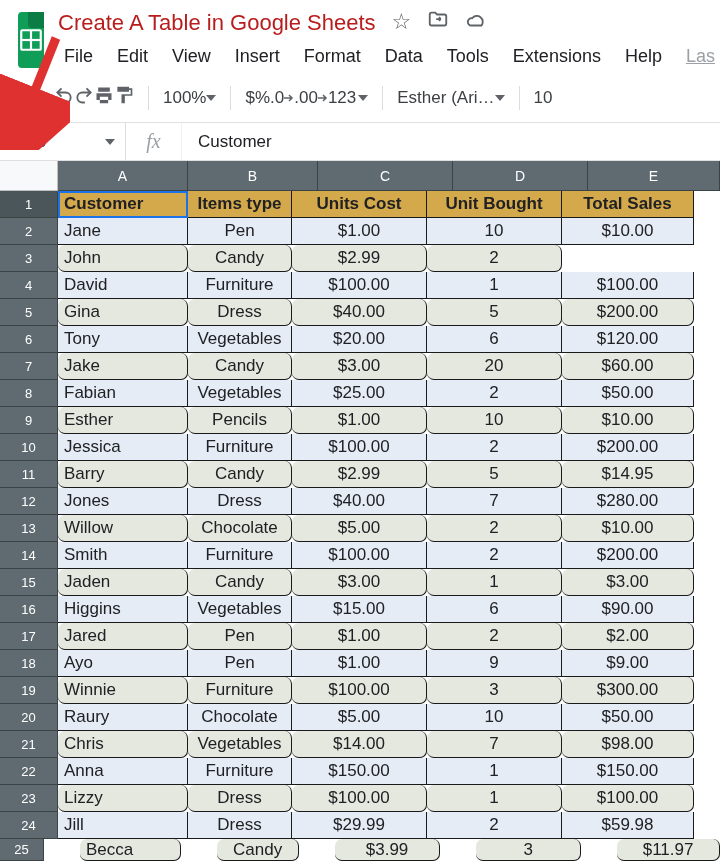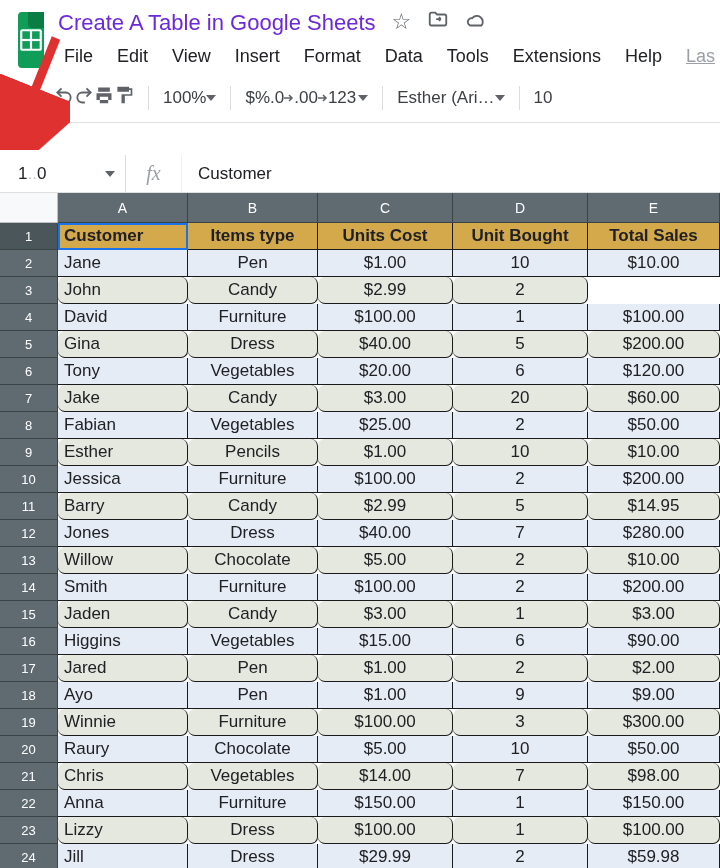"Create A Table in Google" .doc-title { color: #6d28d9 -> #b91c1c }
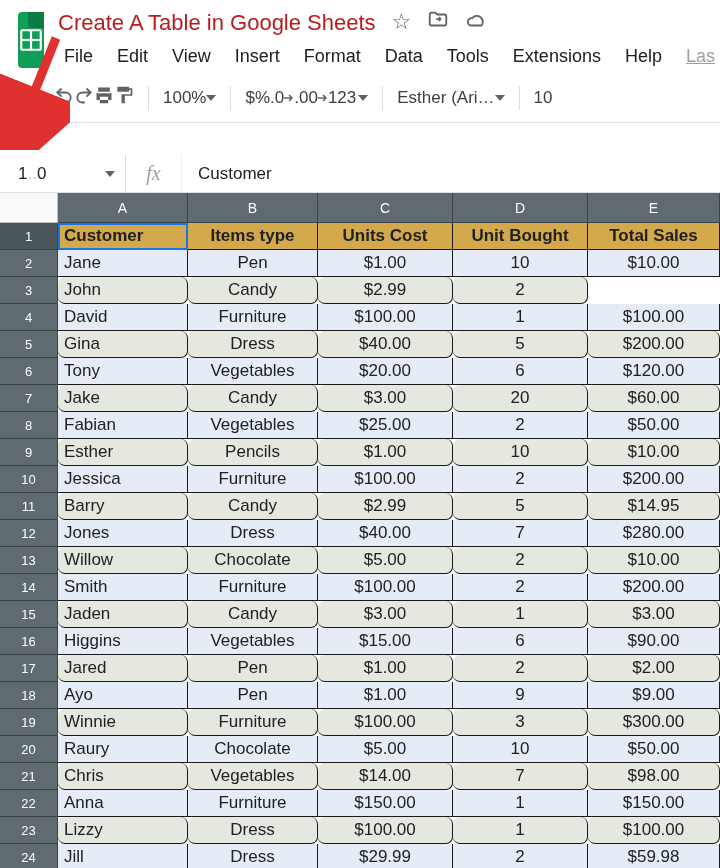"1..0" .fx-row { margin-top: 32px -> none }
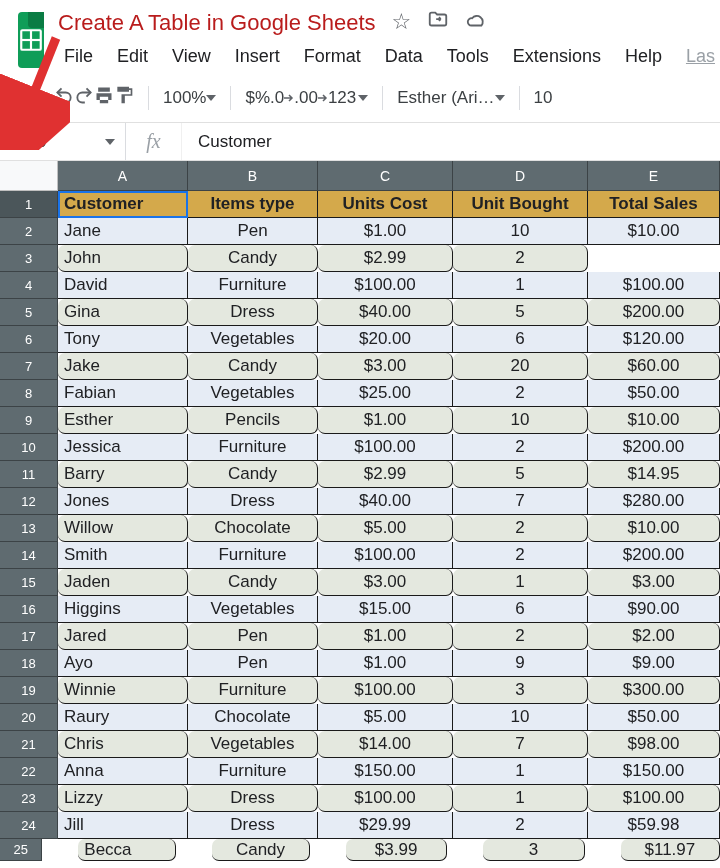"Items type" .cell.col-B { width: 130px -> 104px }
